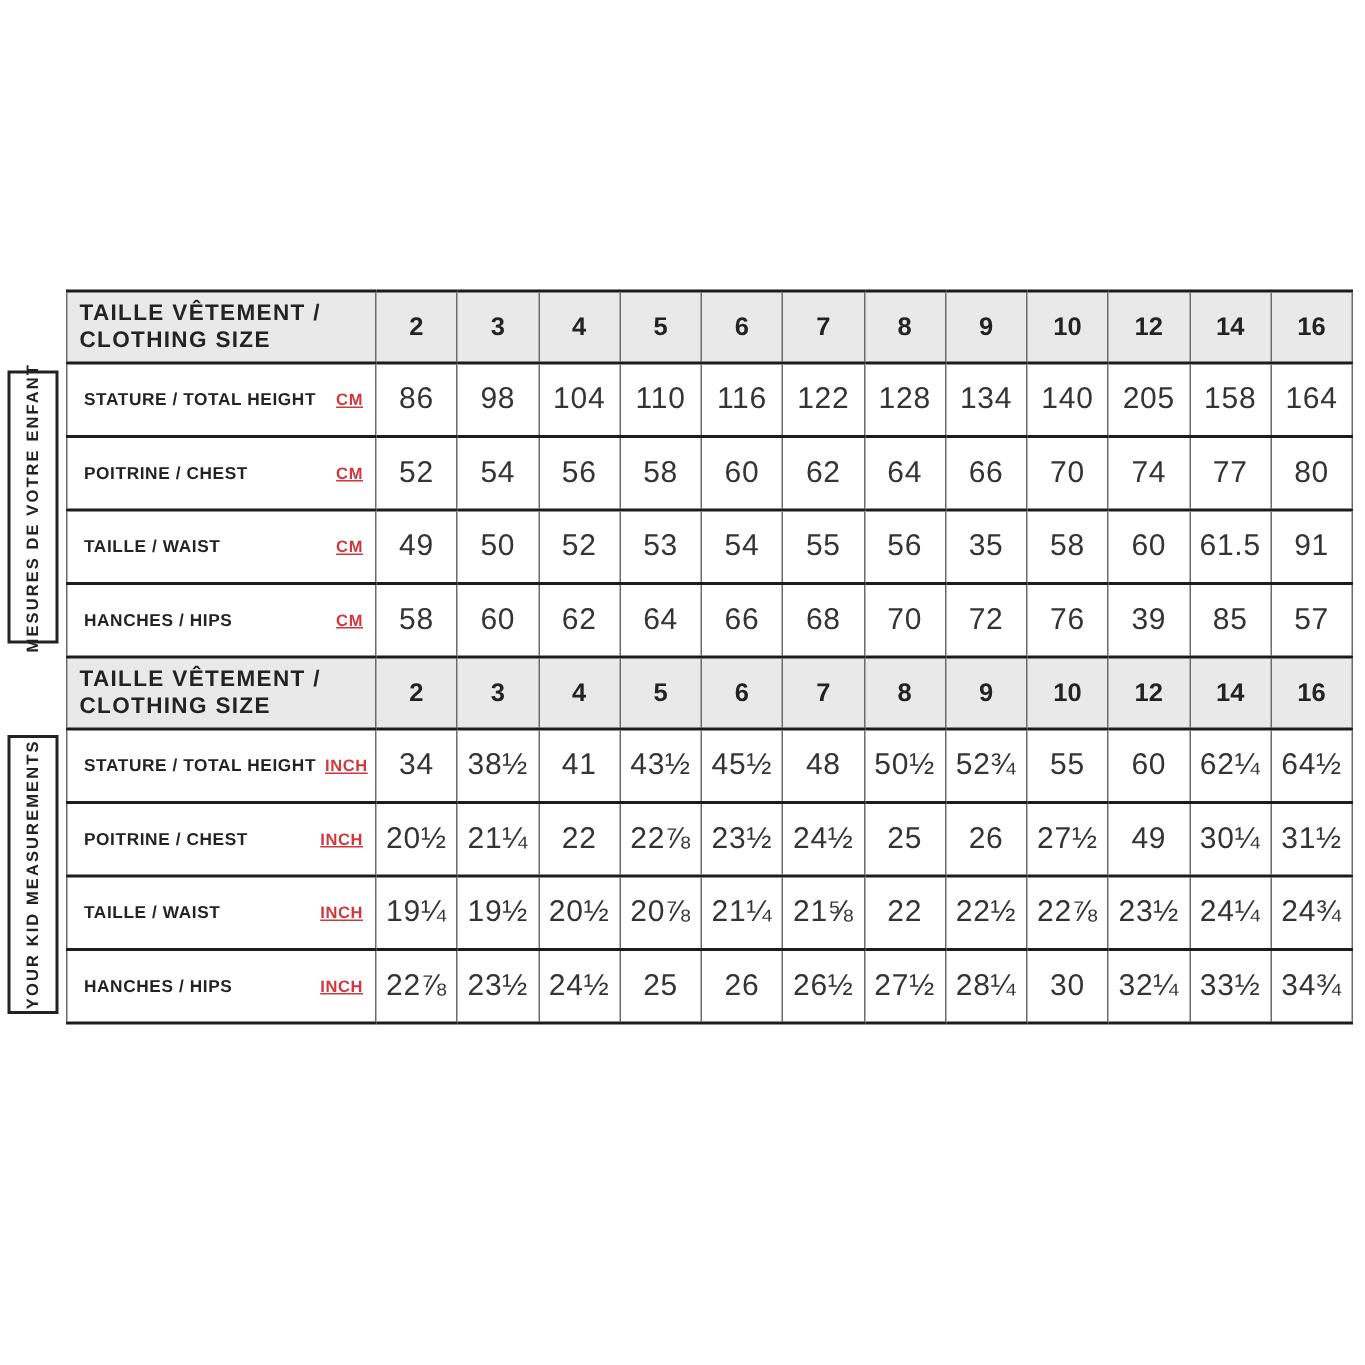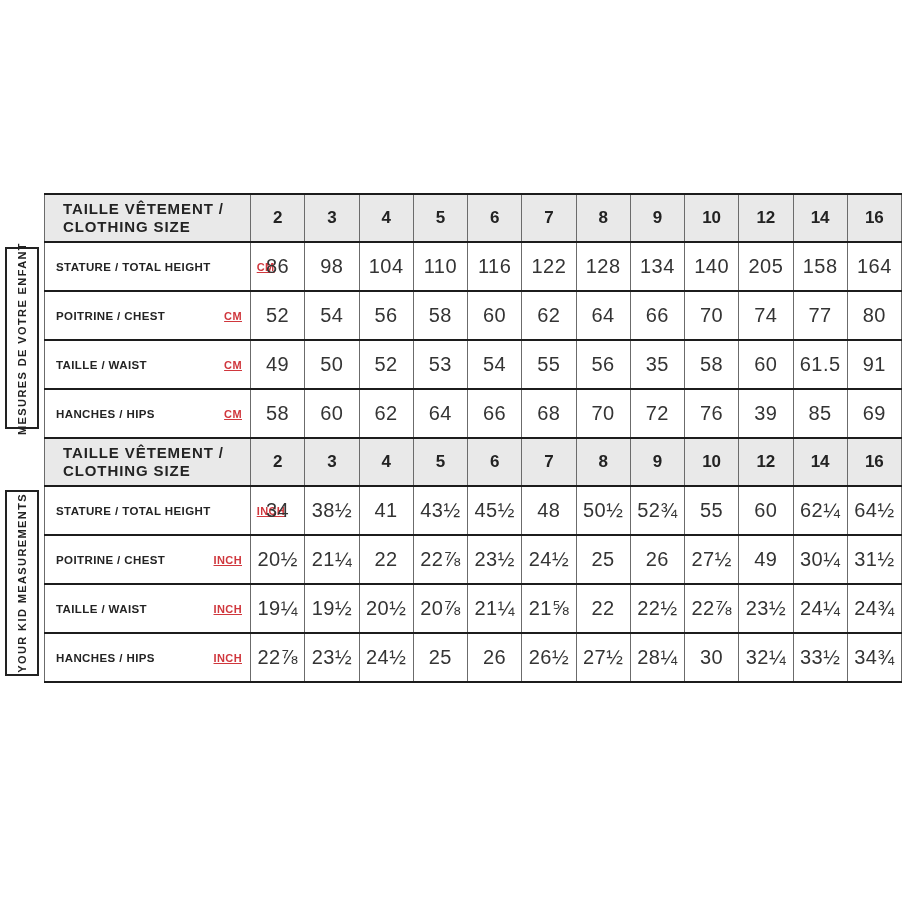"TAILLE VÊTEMENT /" th.hlabel { padding-left: 18px -> 8px }
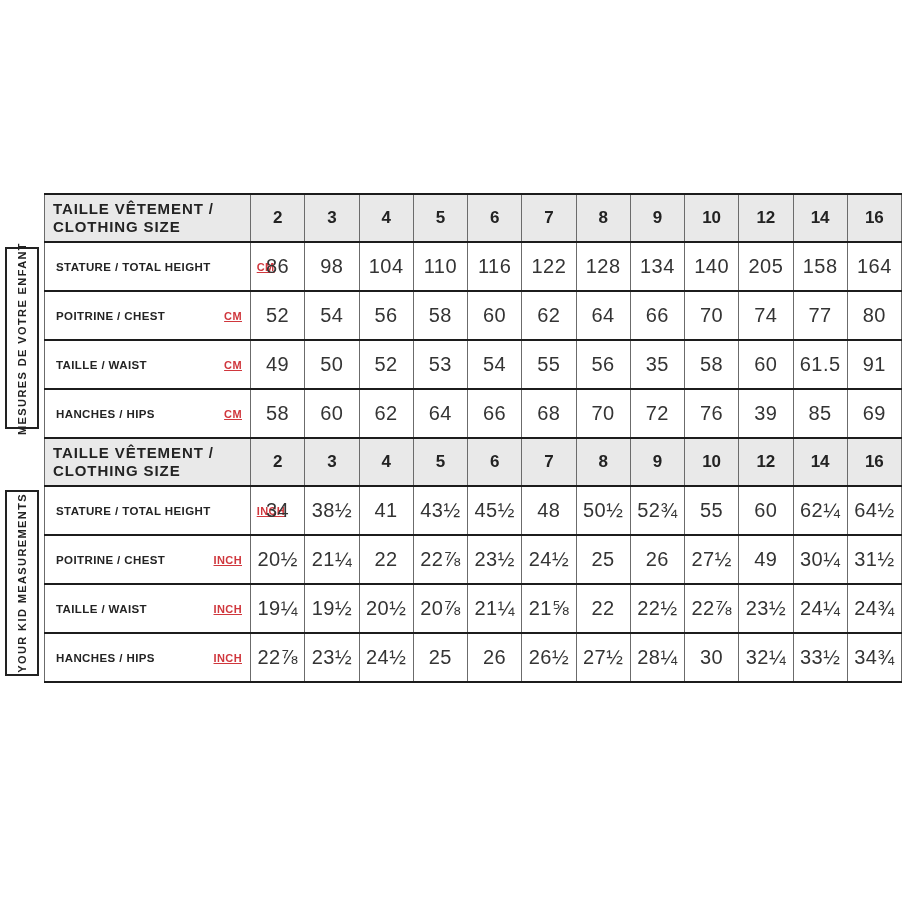"STATURE / TOTAL HEIGHT" .rlabel-inner { gap: 40px -> none }
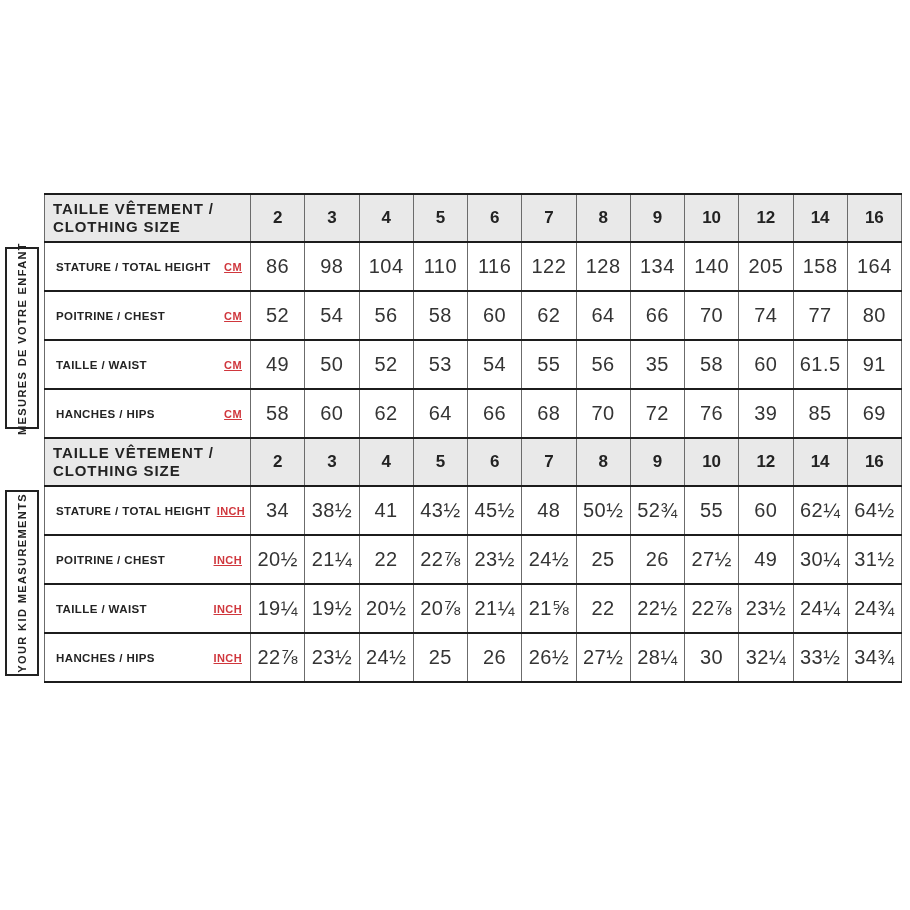"69" td.val { text: 69 -> 57 }
